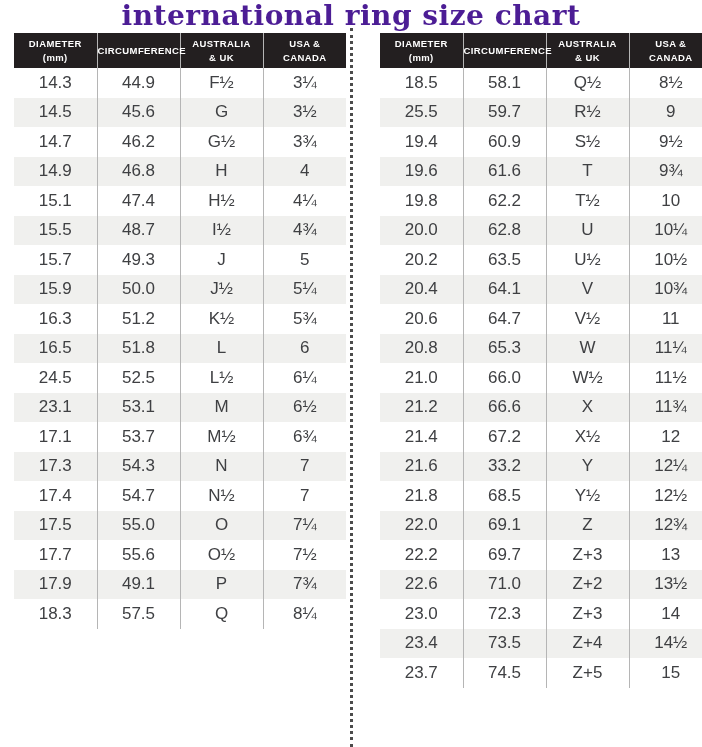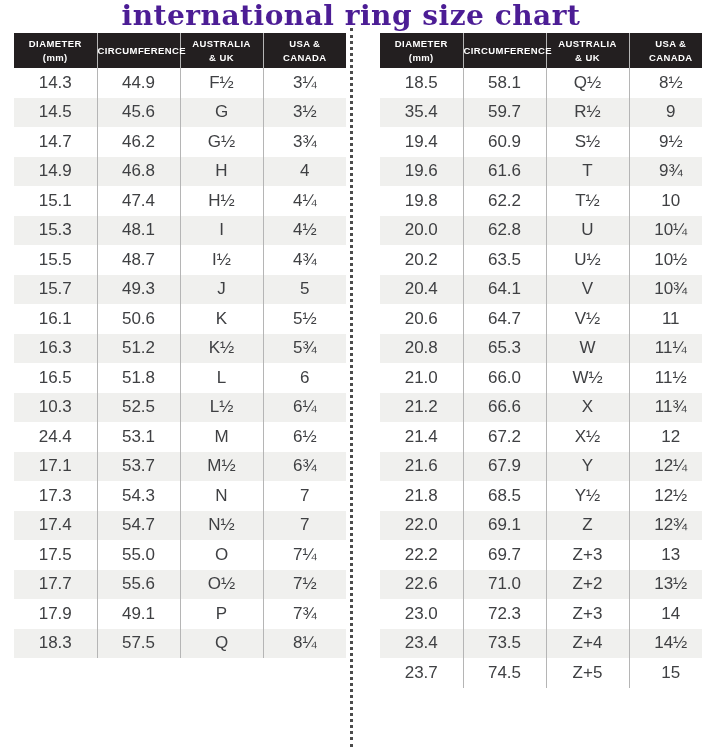"35.4" td { text: 35.4 -> 25.5 }
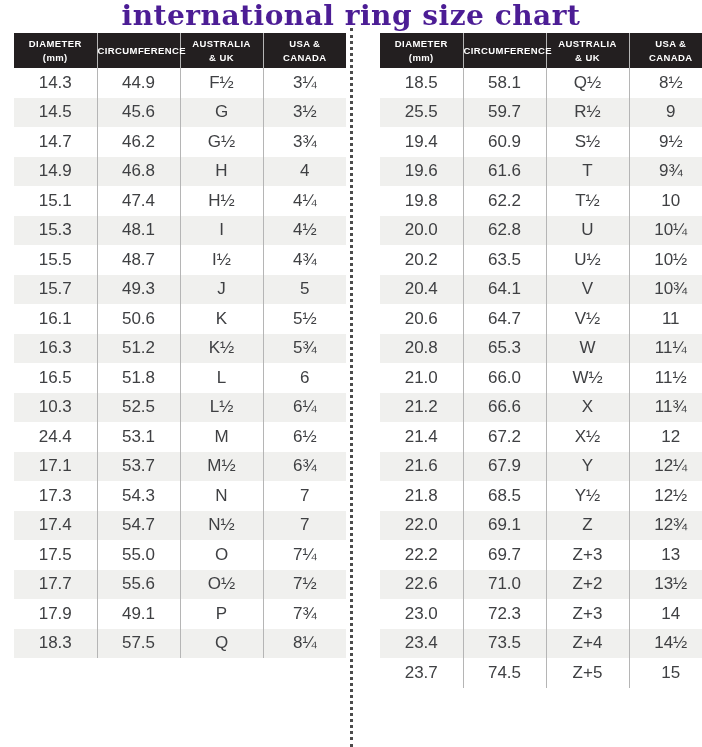"15.3" tr { html: <tr> <td>15.3</td> <td>48.1</td> <td>I</td> <td>4½</td> </tr> -> none }
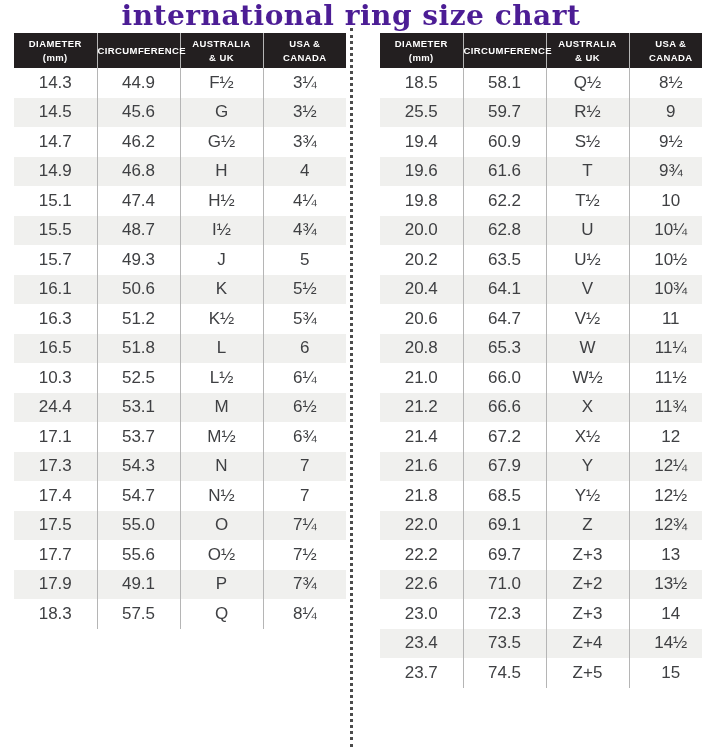"15.9" tr { html: none -> <tr> <td>15.9</td> <td>50.0</td> <td>J½</td> <td>5¼</td> </tr> }
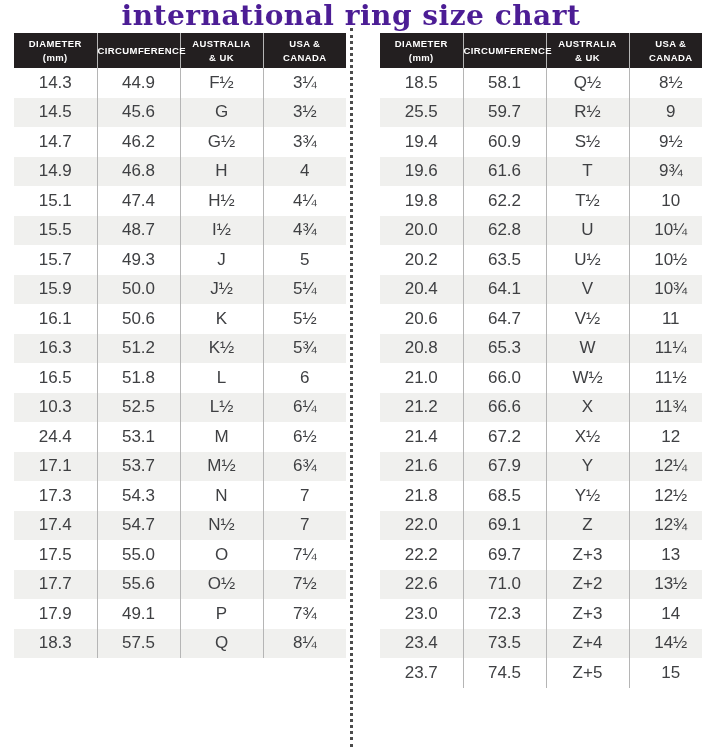"16.1" tr { html: <tr> <td>16.1</td> <td>50.6</td> <td>K</td> <td>5½</td> </tr> -> none }
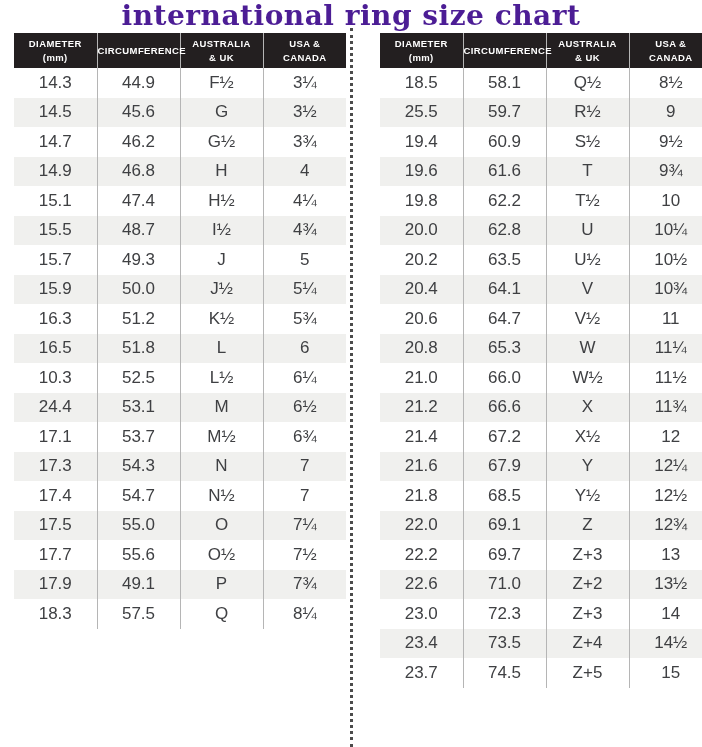"10.3" td { text: 10.3 -> 24.5 }
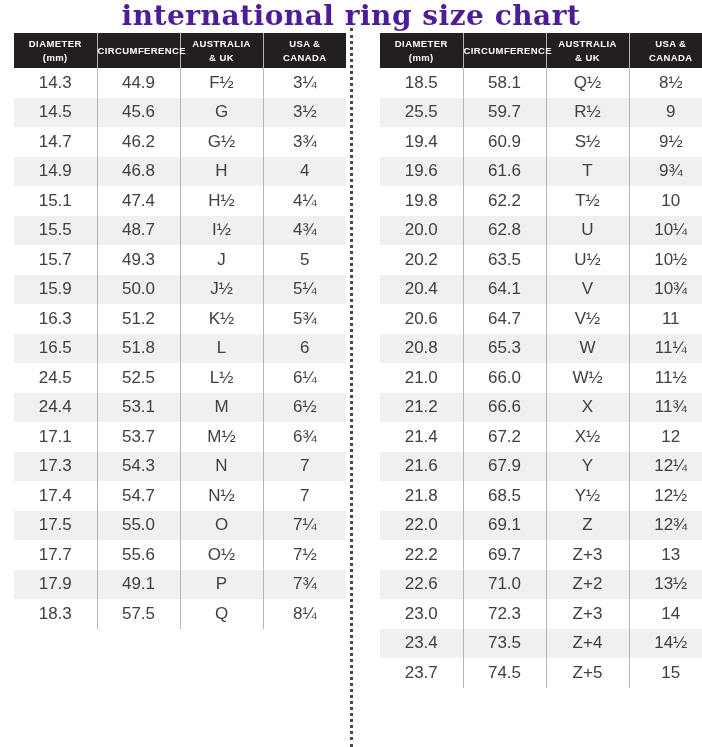"24.4" td { text: 24.4 -> 23.1 }
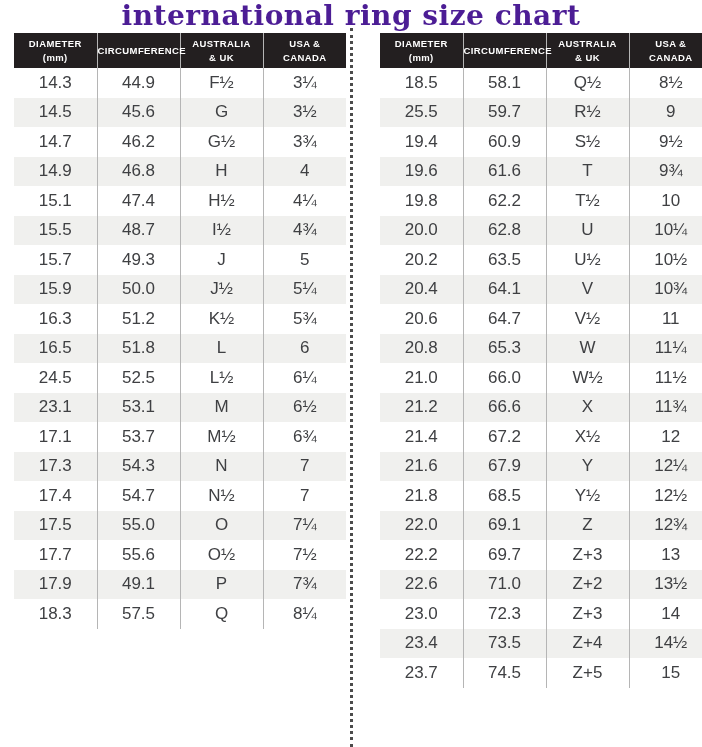"67.9" td { text: 67.9 -> 33.2 }
